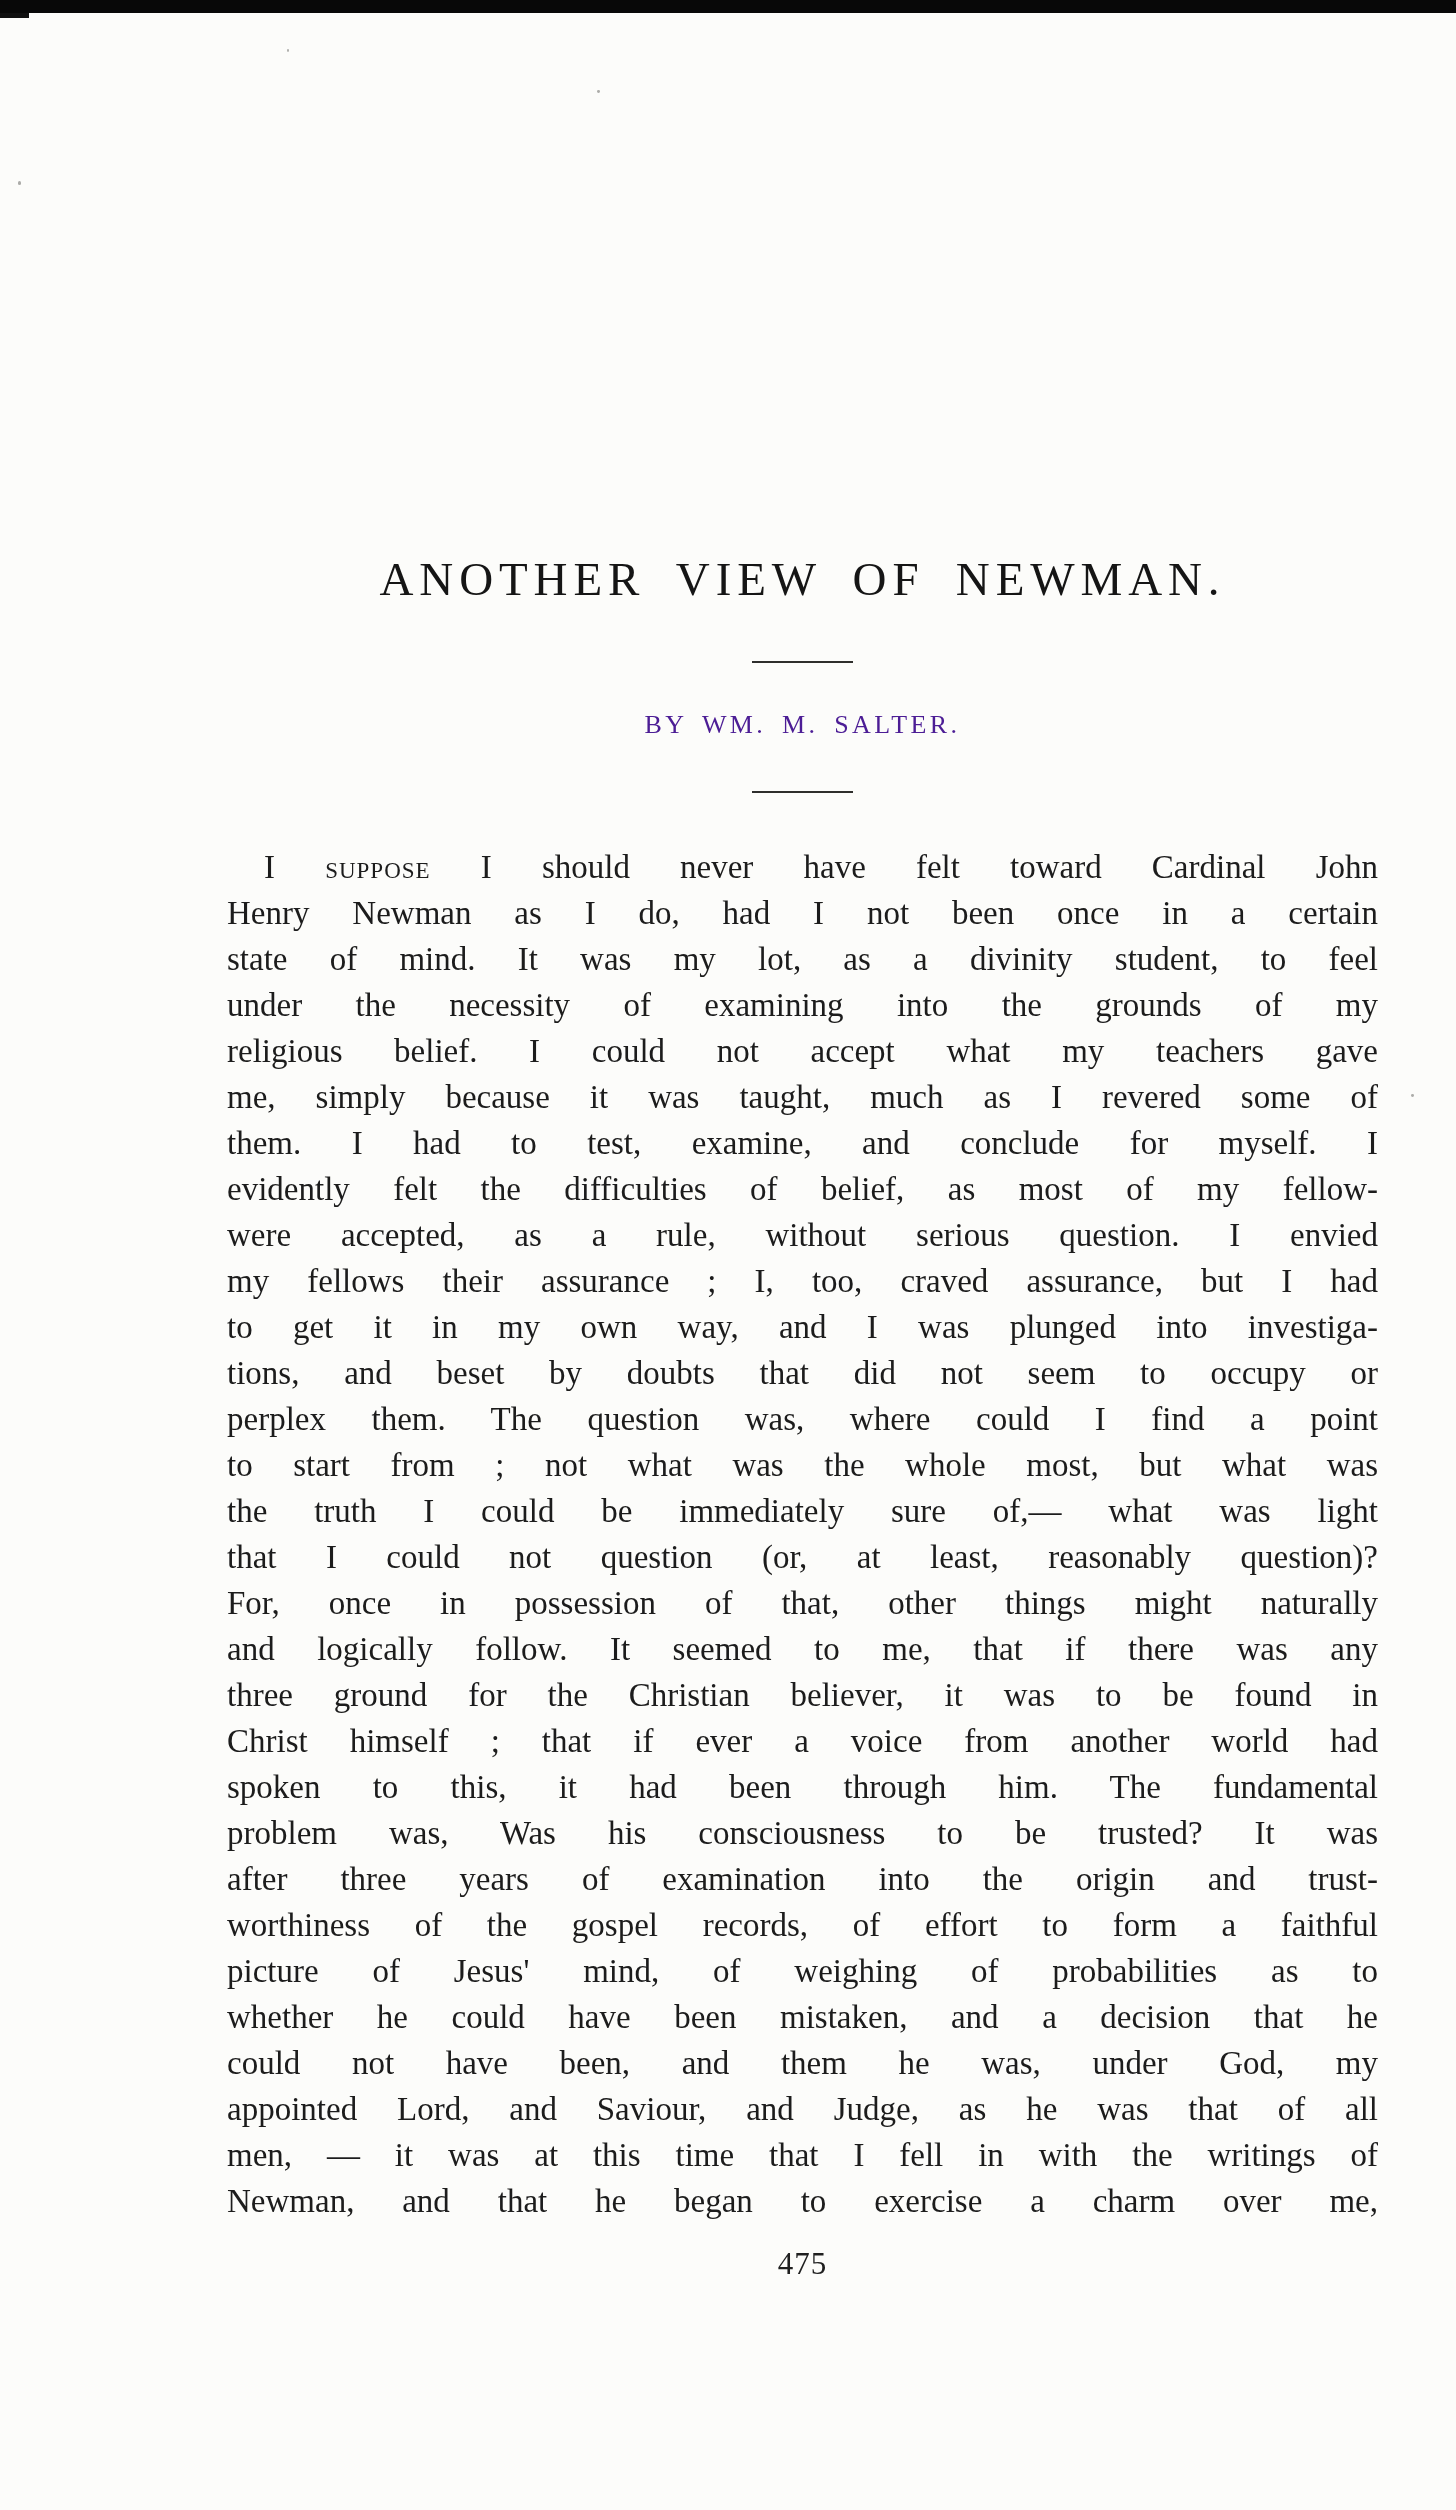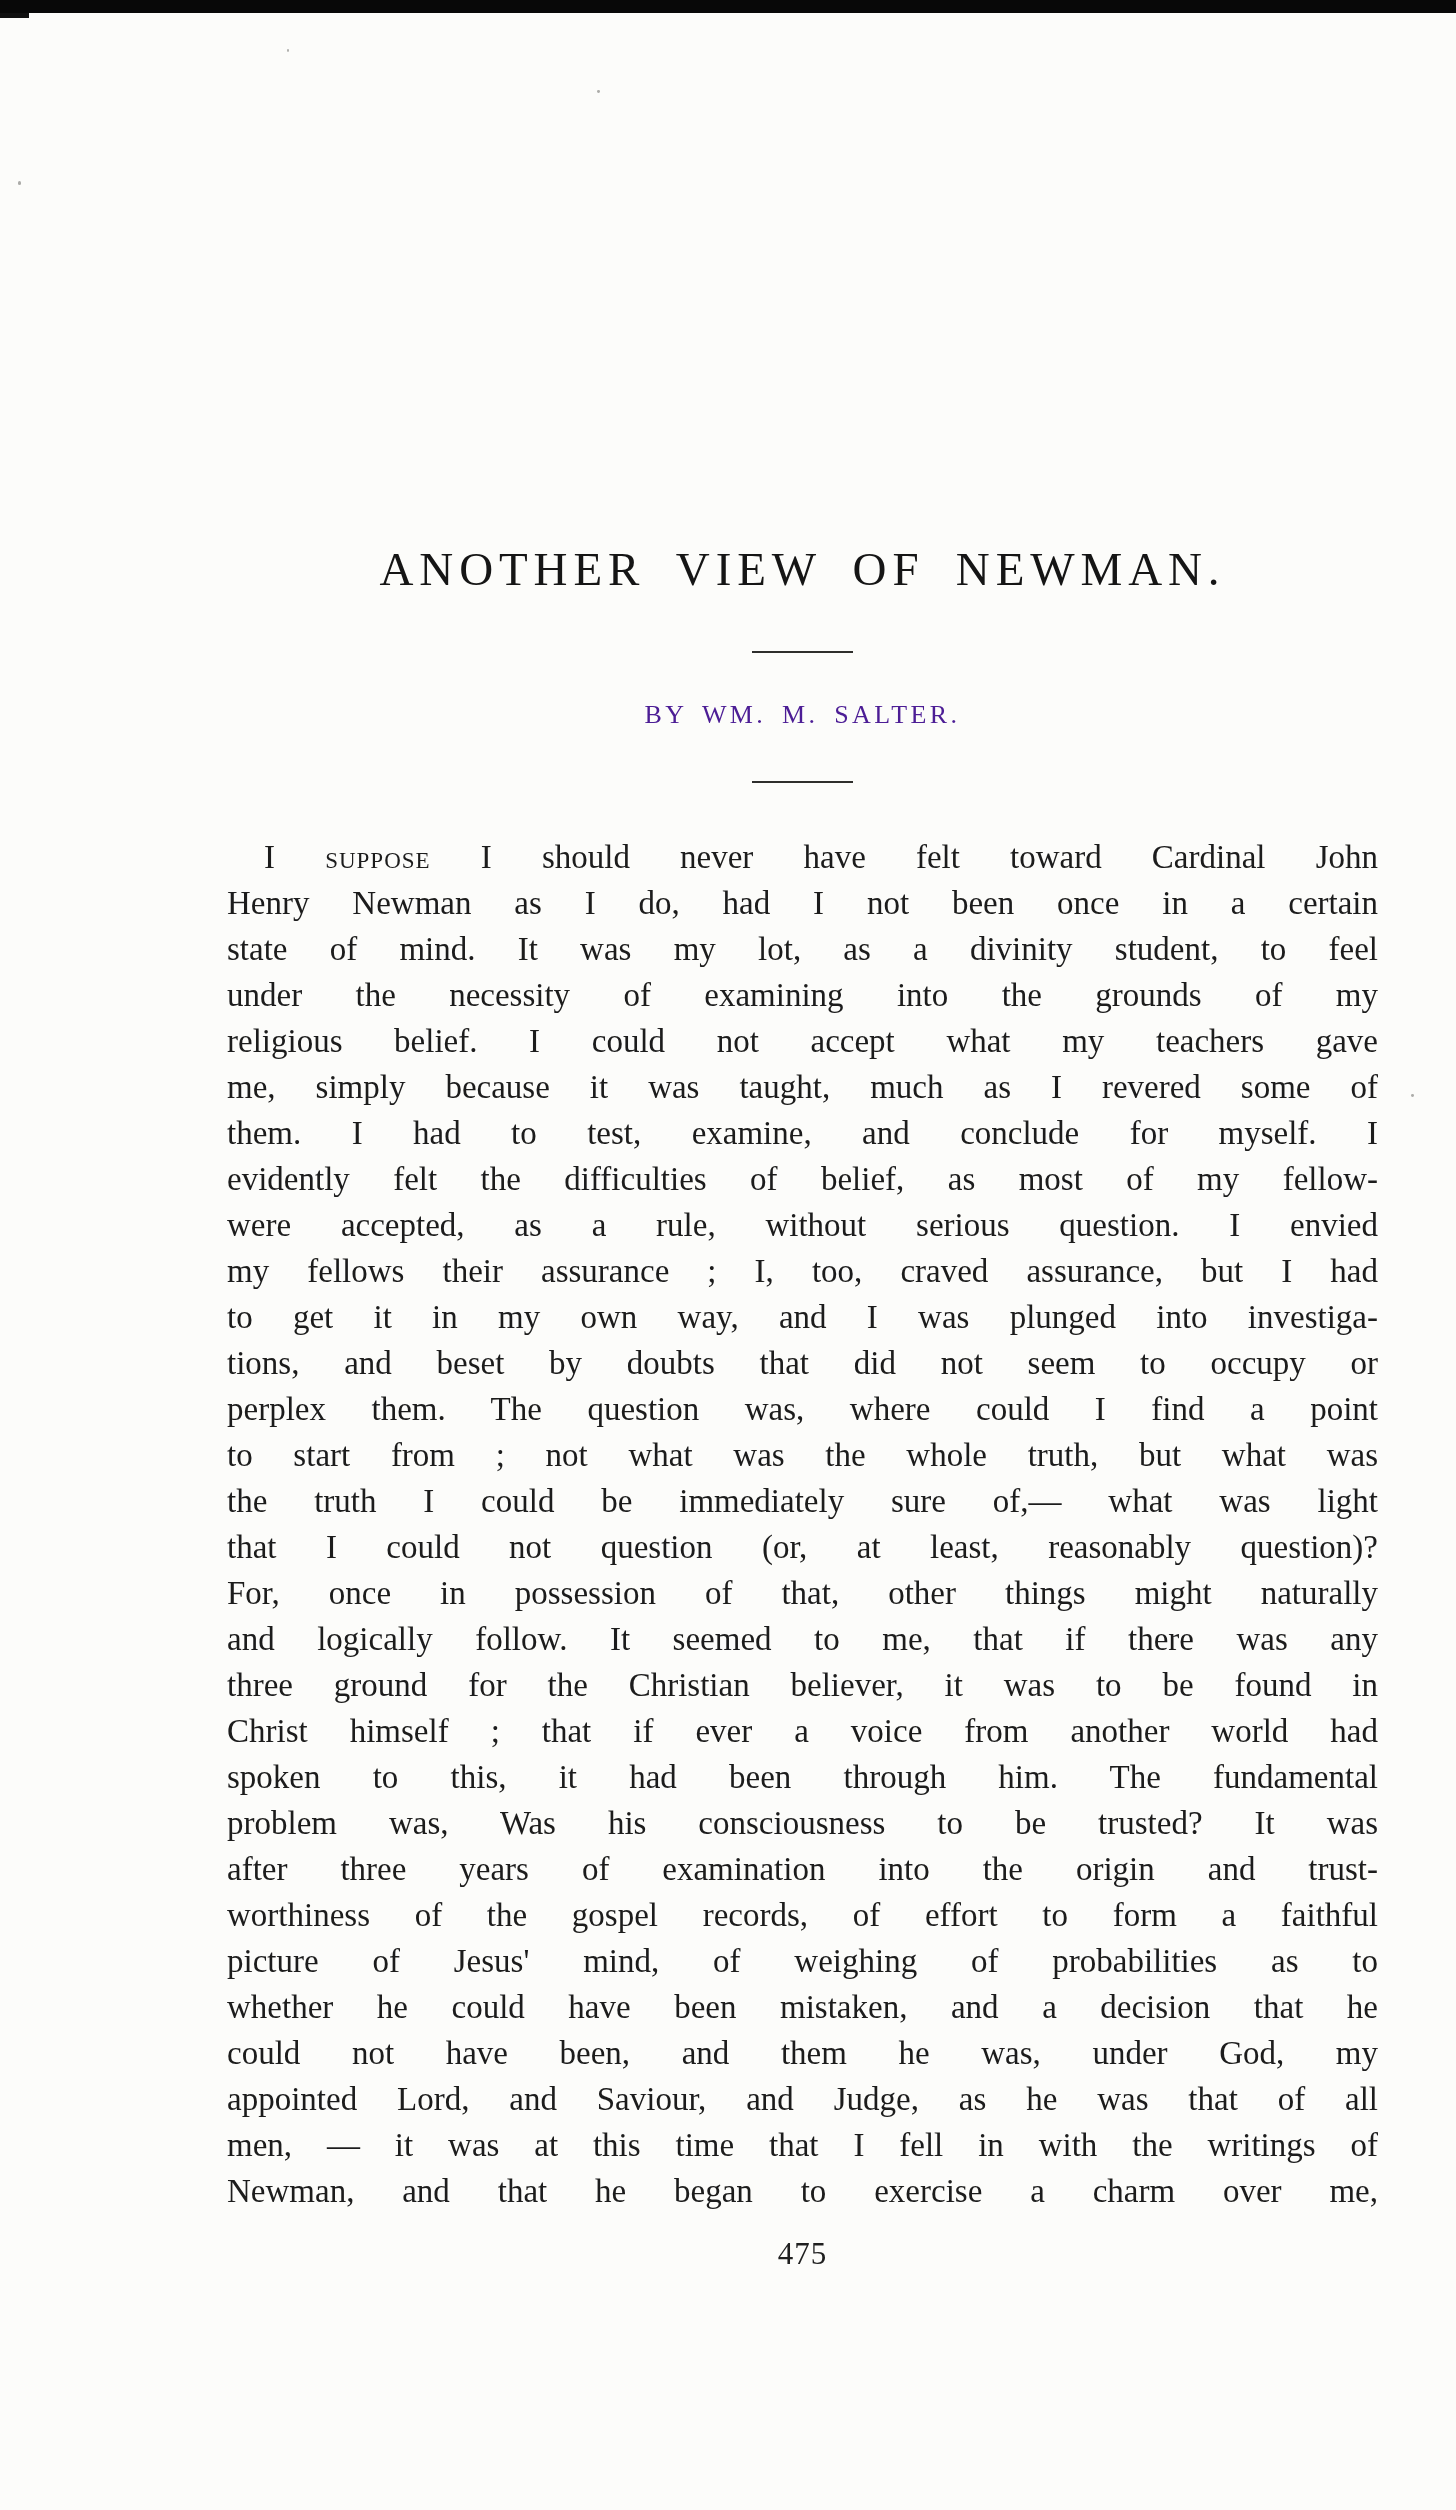"ANOTHER VIEW OF NEWMAN." .title { margin: 4px -> 14px }
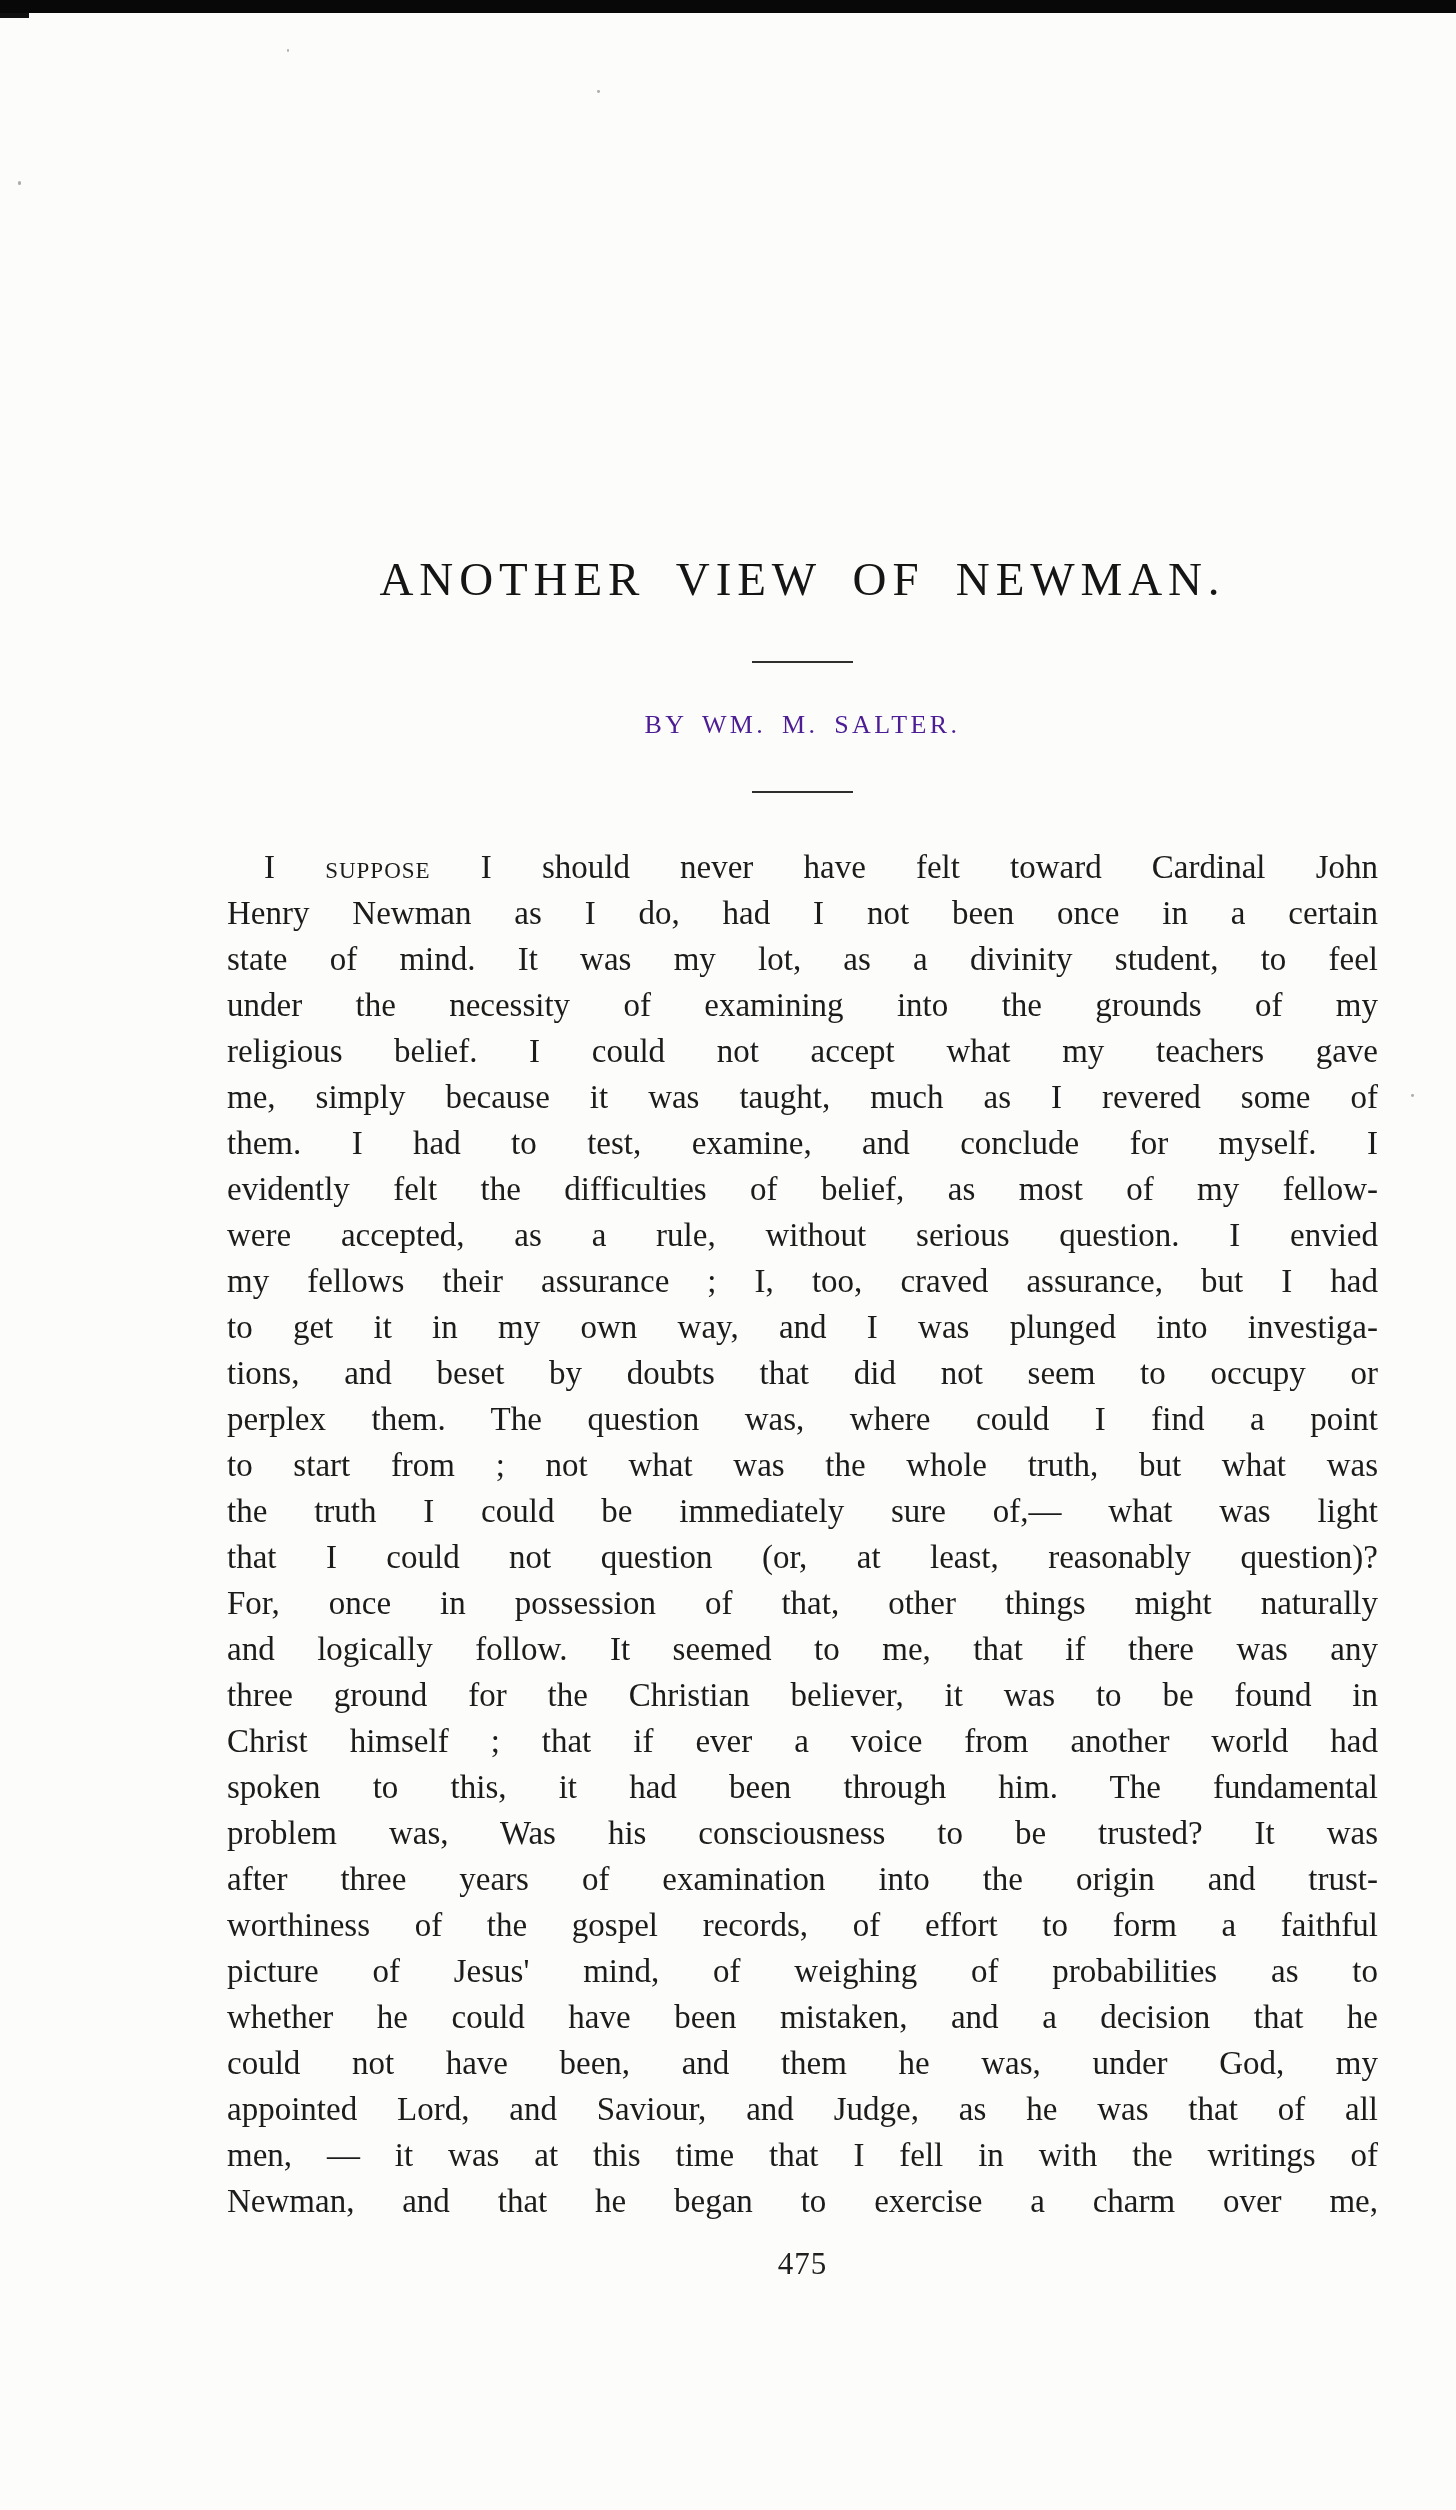"to start from ; not" div.body-line { text: truth -> most }
